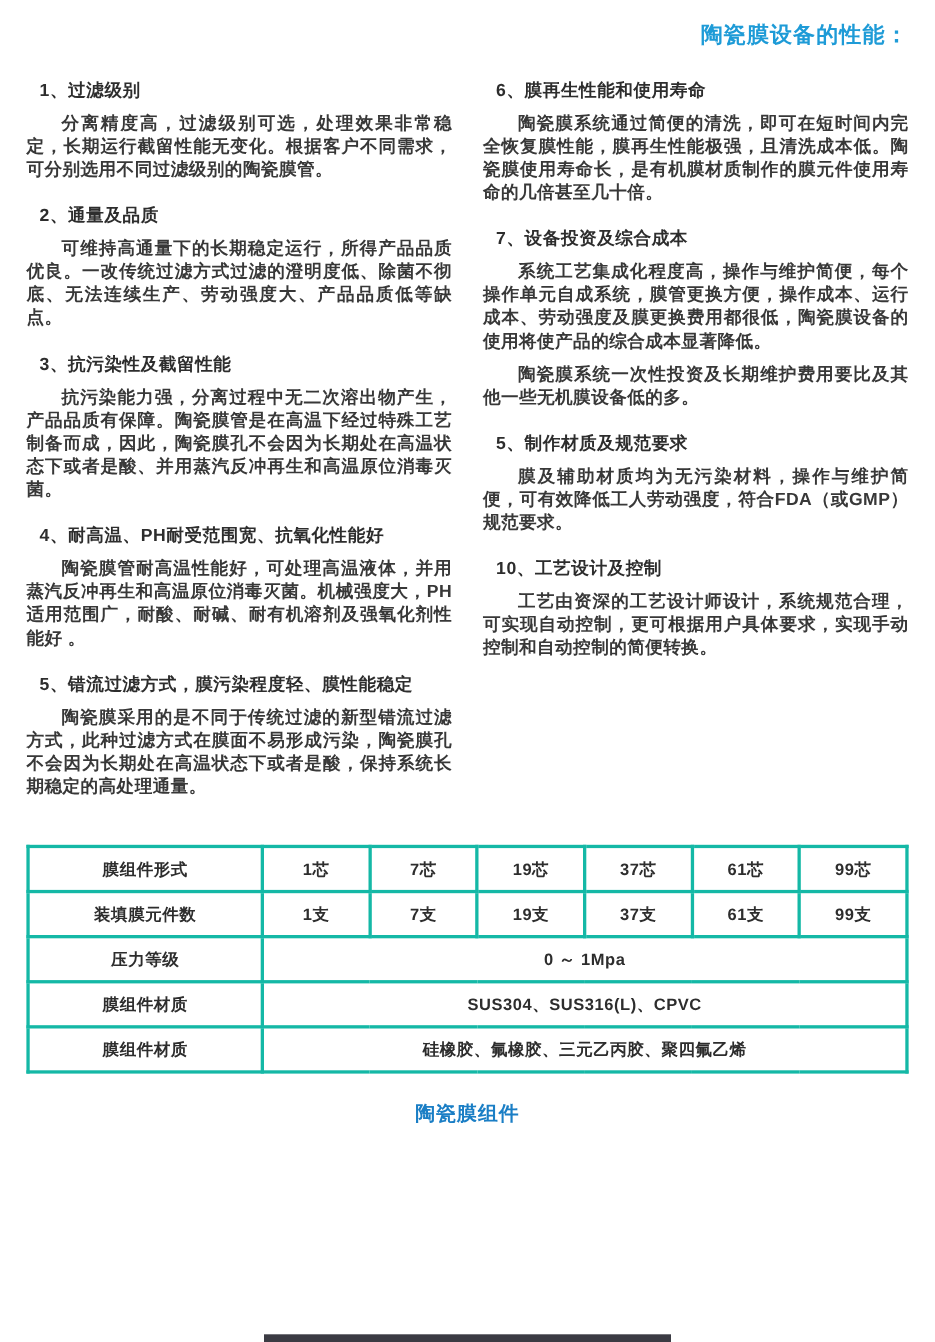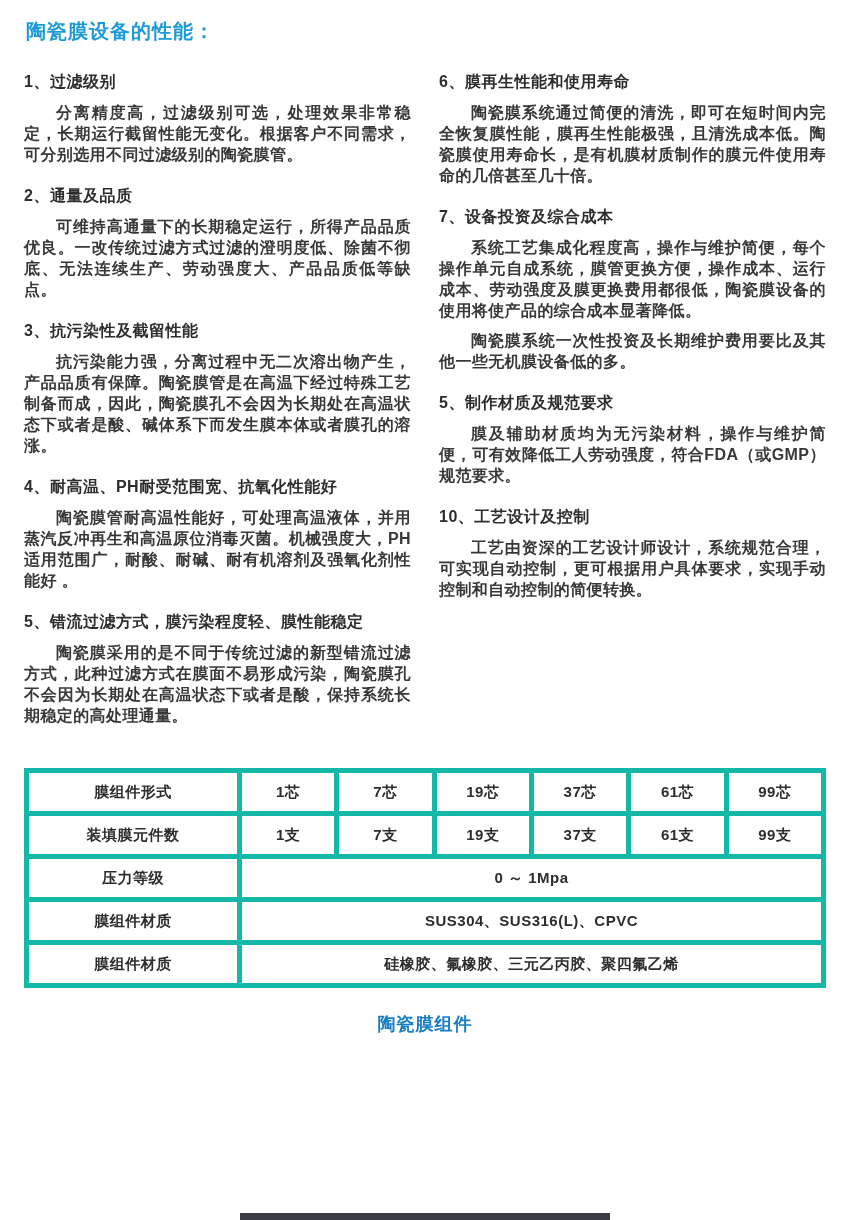"陶瓷膜设备的性能：" .doc-title { text-align: none -> right }
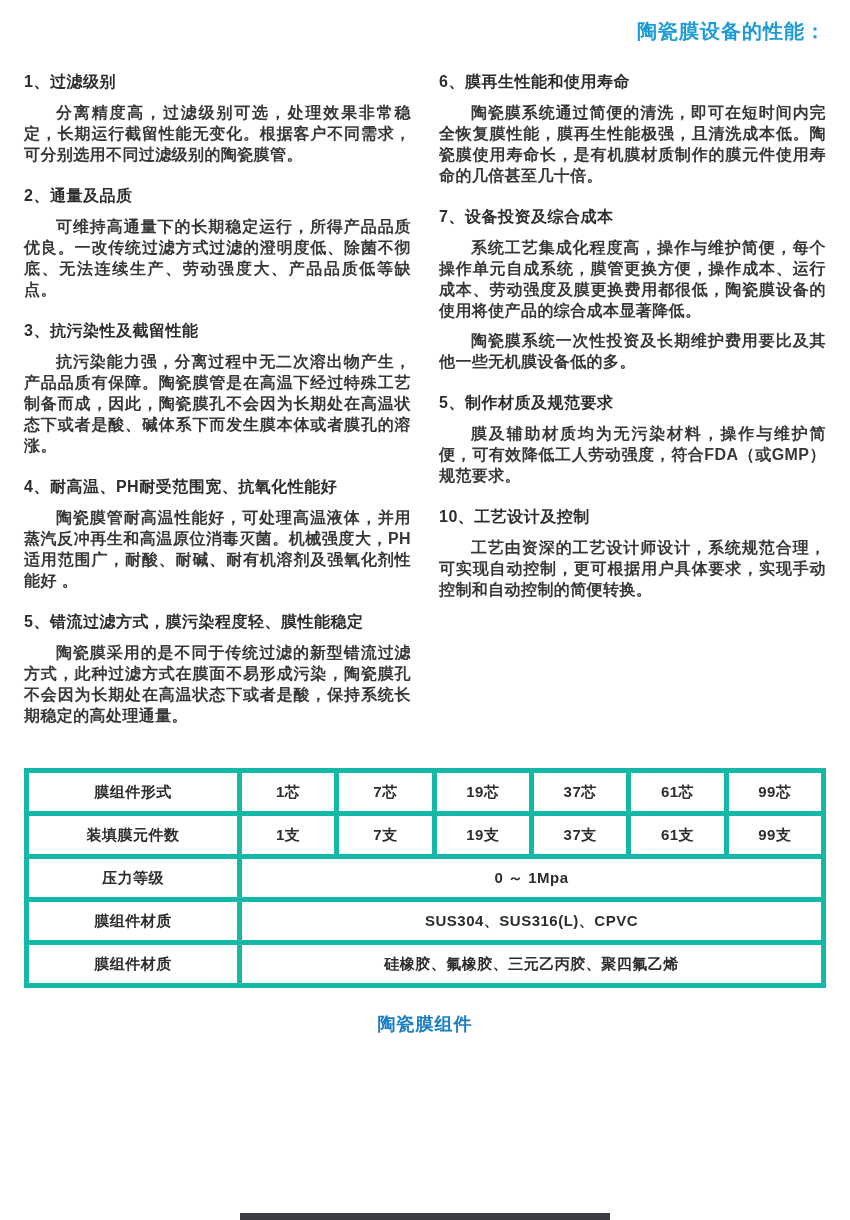"1、过滤级别" .sec h2 { margin: 21px 0 0 0 -> 21px 0 0 12px }
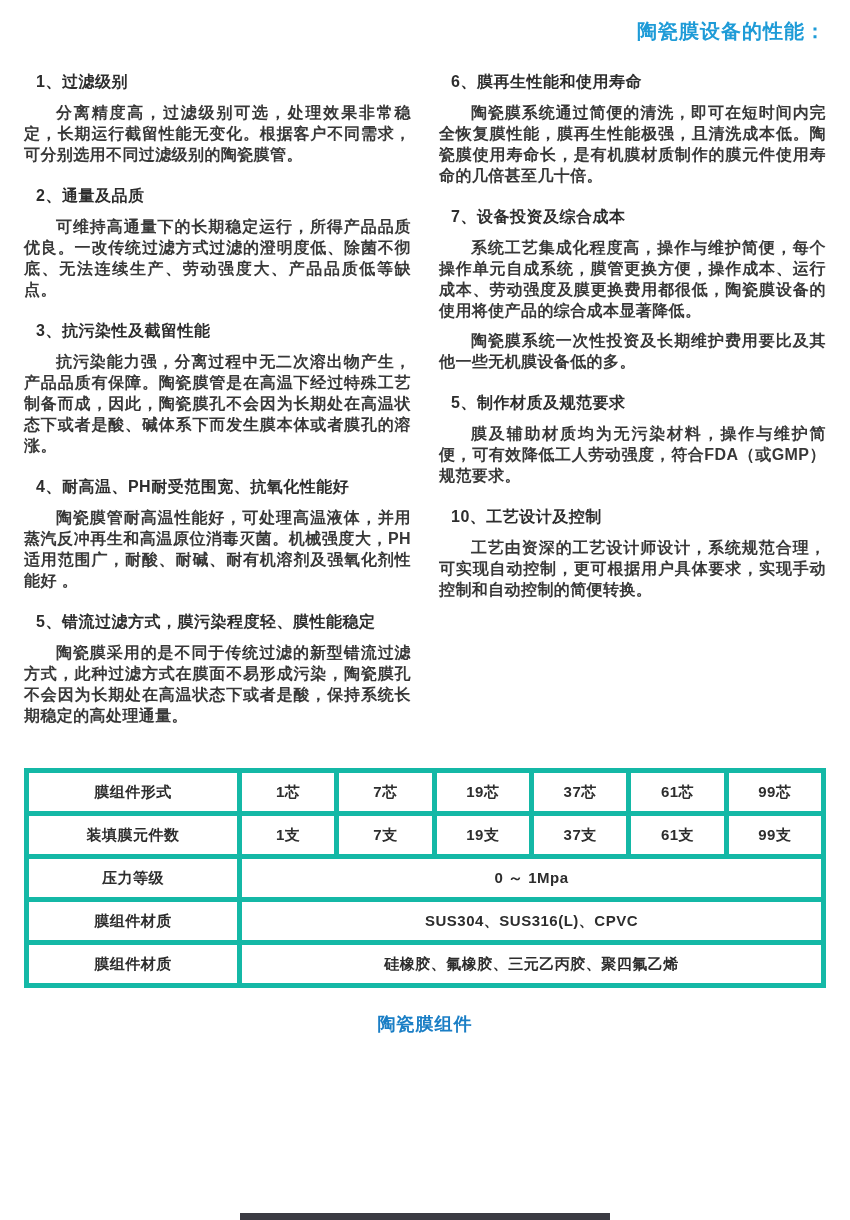"抗污染能力强，分离过程中无二次溶出物产生，产品品质有保障。陶瓷膜管是在高温下经过" p { text: 碱体系下而发生膜本体或者膜孔的溶涨 -> 并用蒸汽反冲再生和高温原位消毒灭菌 }
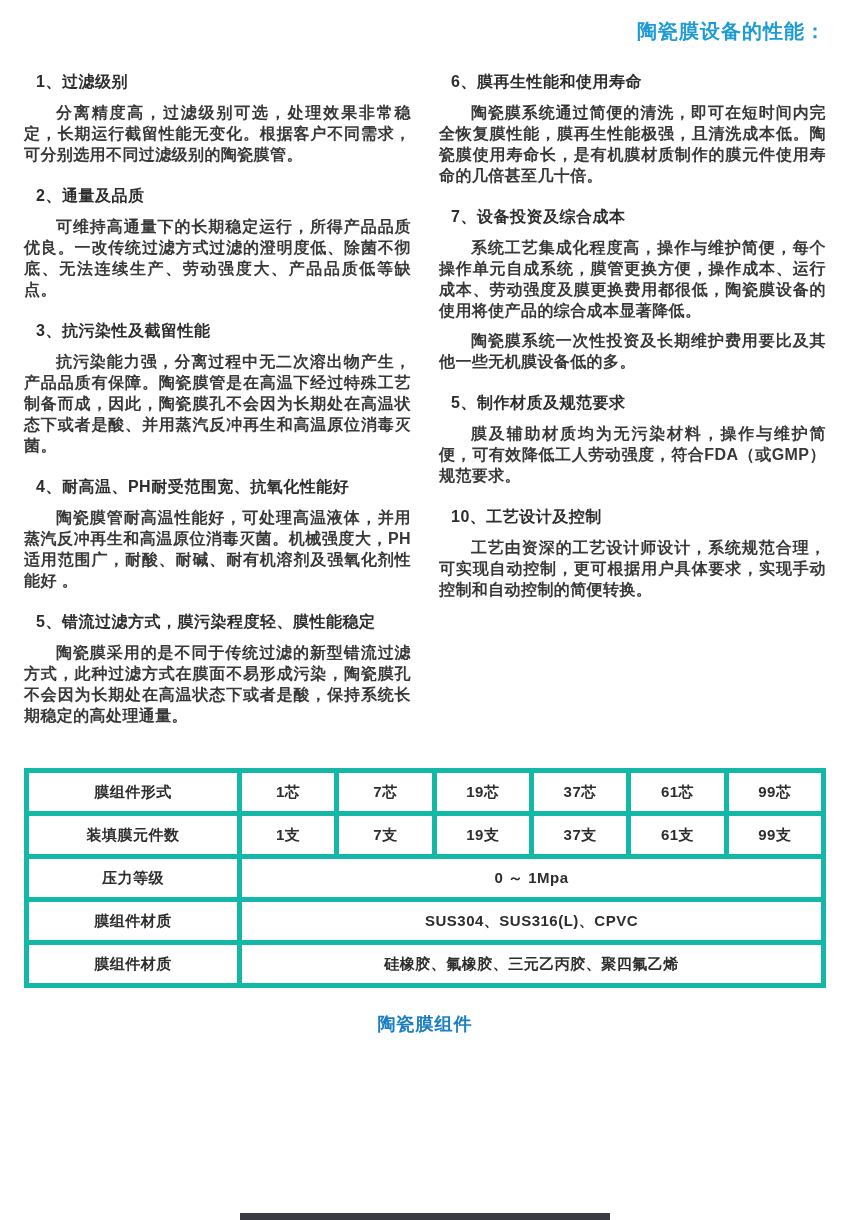"膜组件形式" .spec-table td { border: 5px solid #14b8a6 -> 3px solid #14b8a6 }
